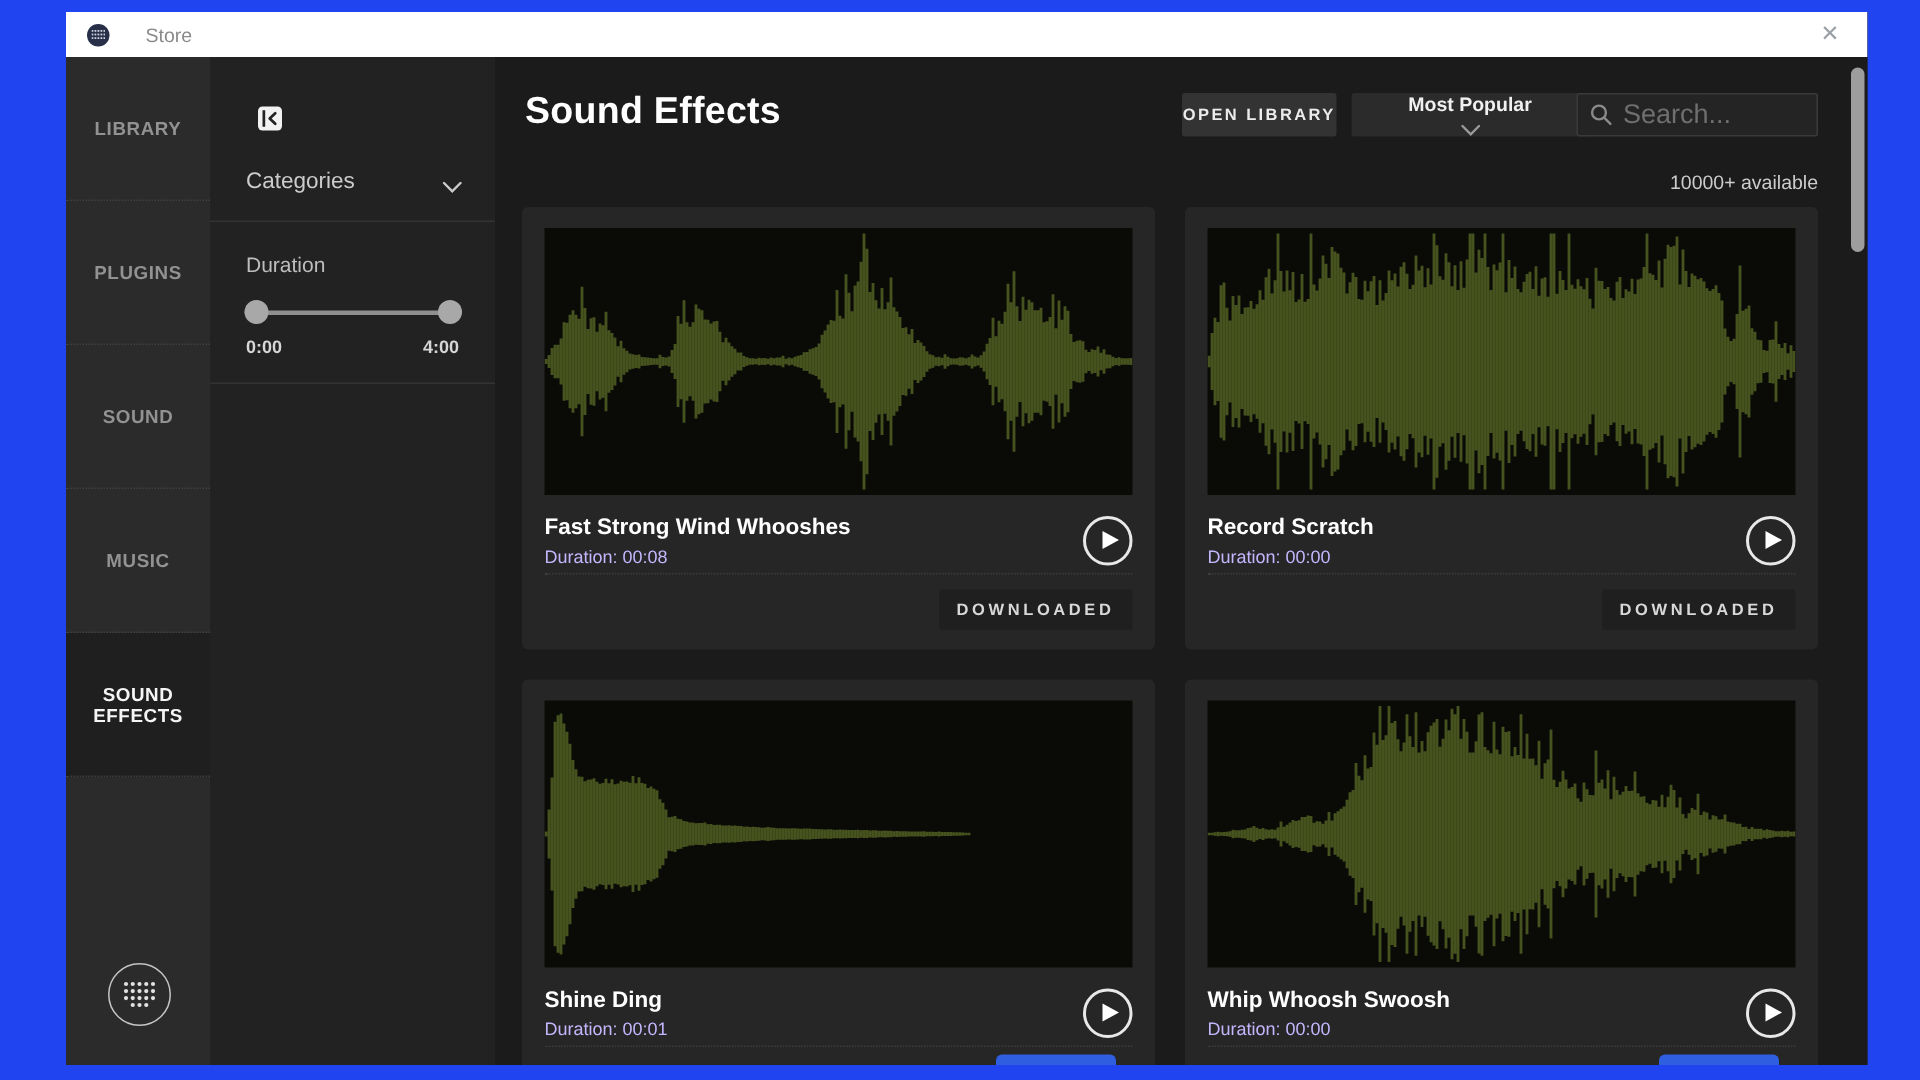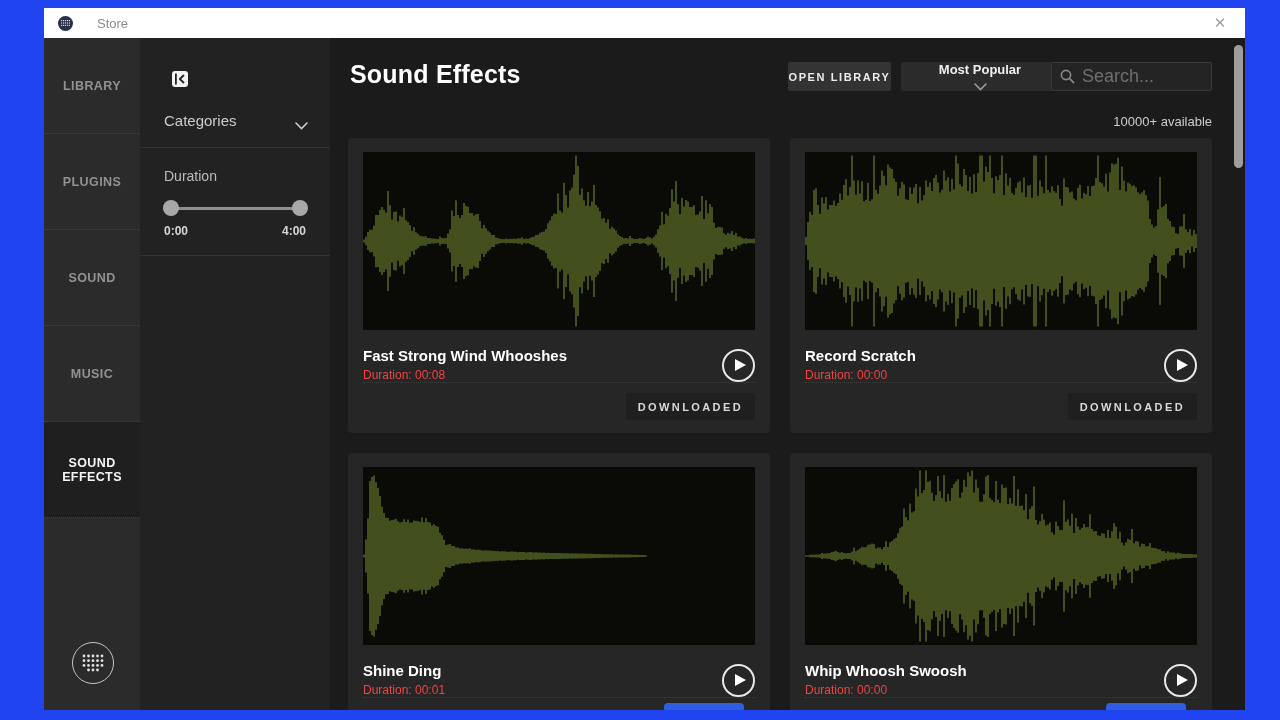"Fast Strong Wind Whooshes" .info { align-items: flex-end -> center }
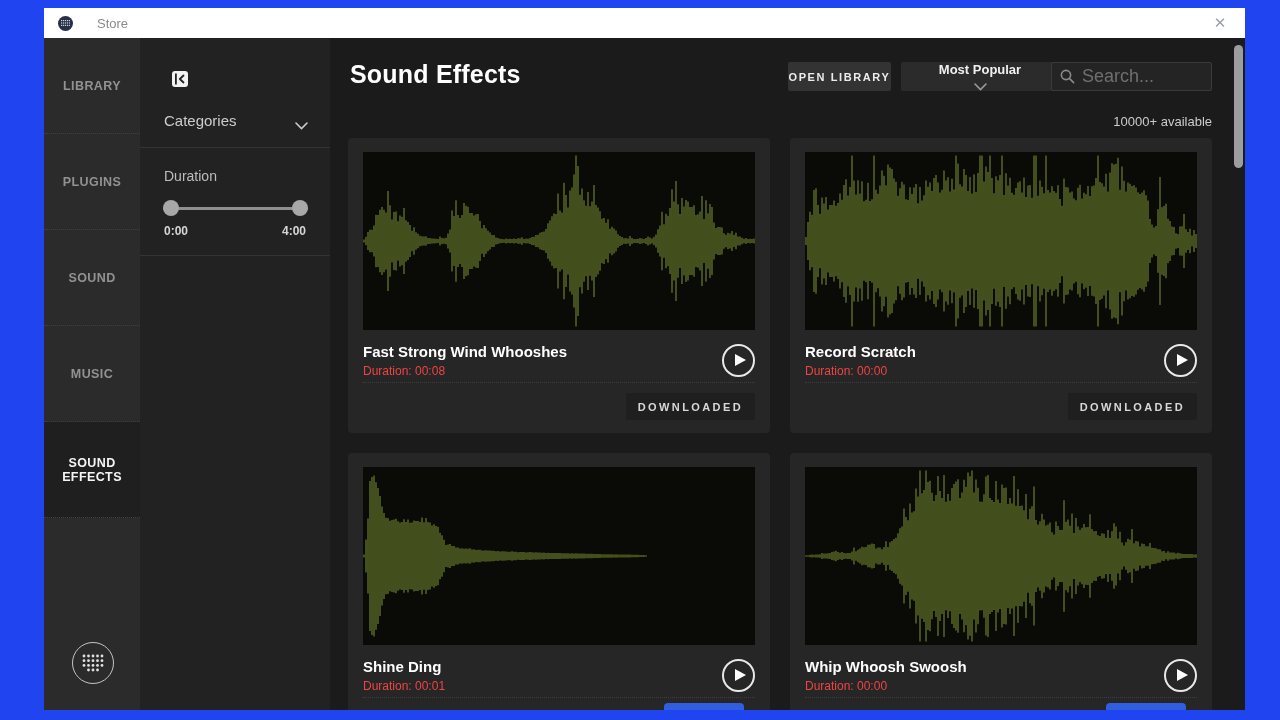"Duration: 00:08" .card-duration { color: #ef4444 -> #c4b5fd }
